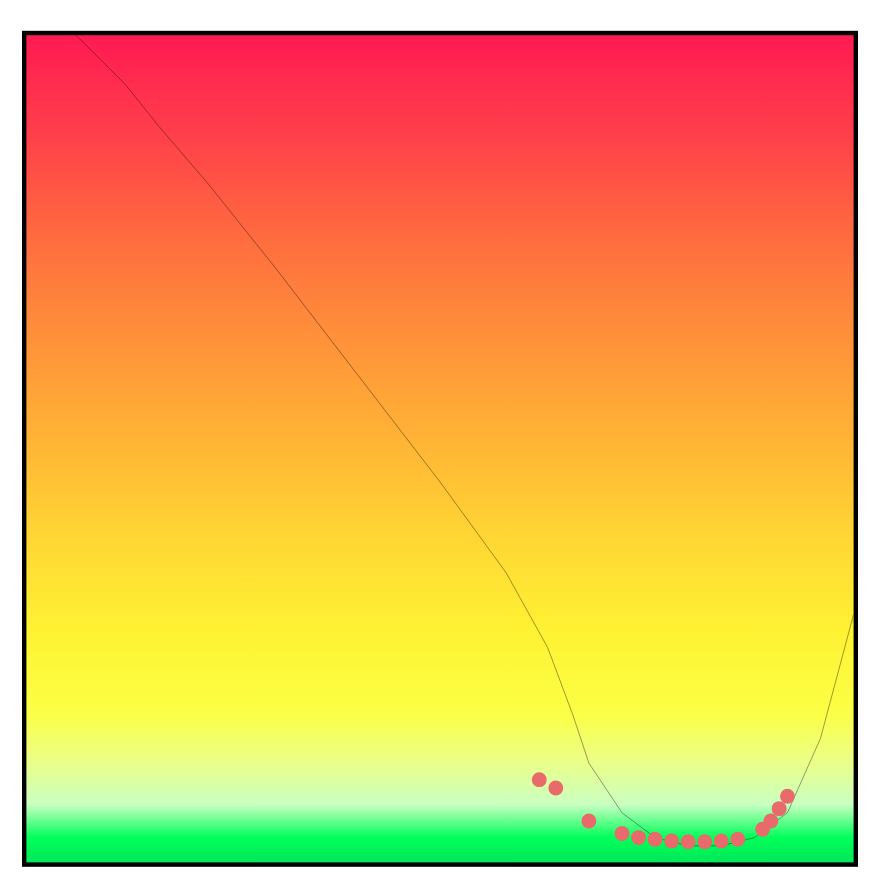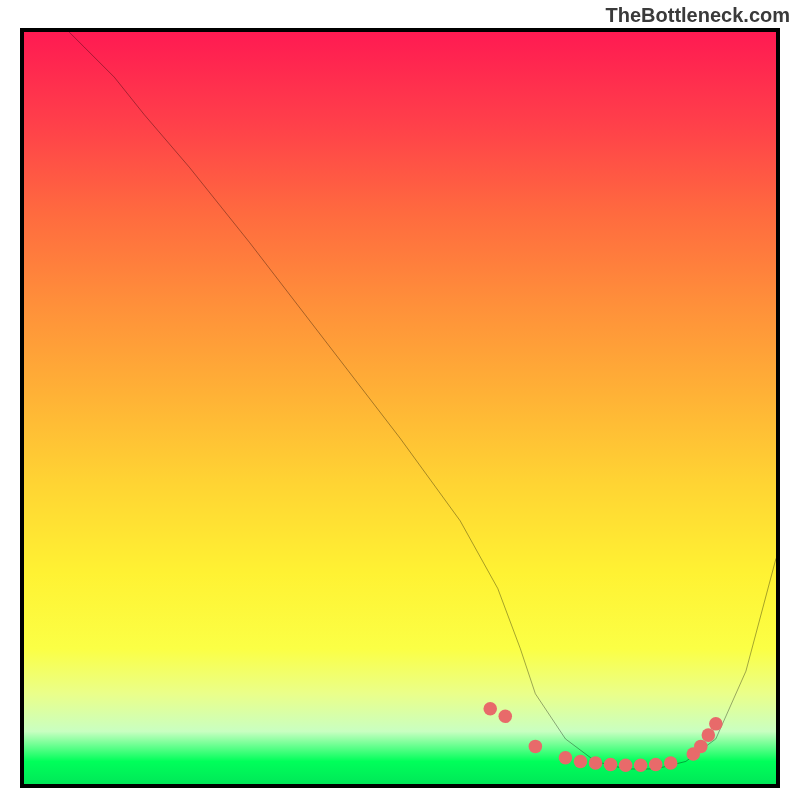"TheBottleneck.com" div.watermark { html: <div>TheBottleneck.com</div> -> none }
